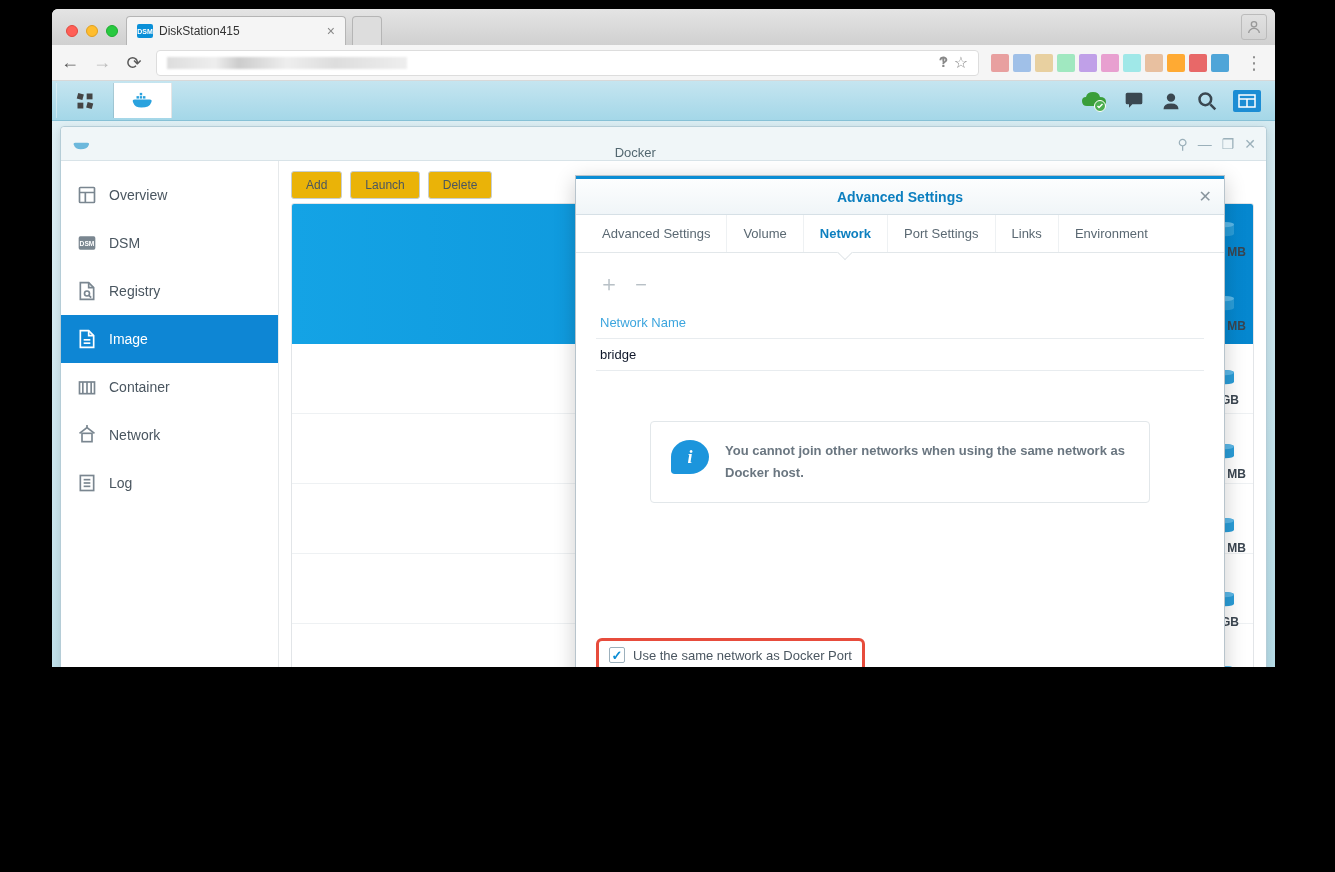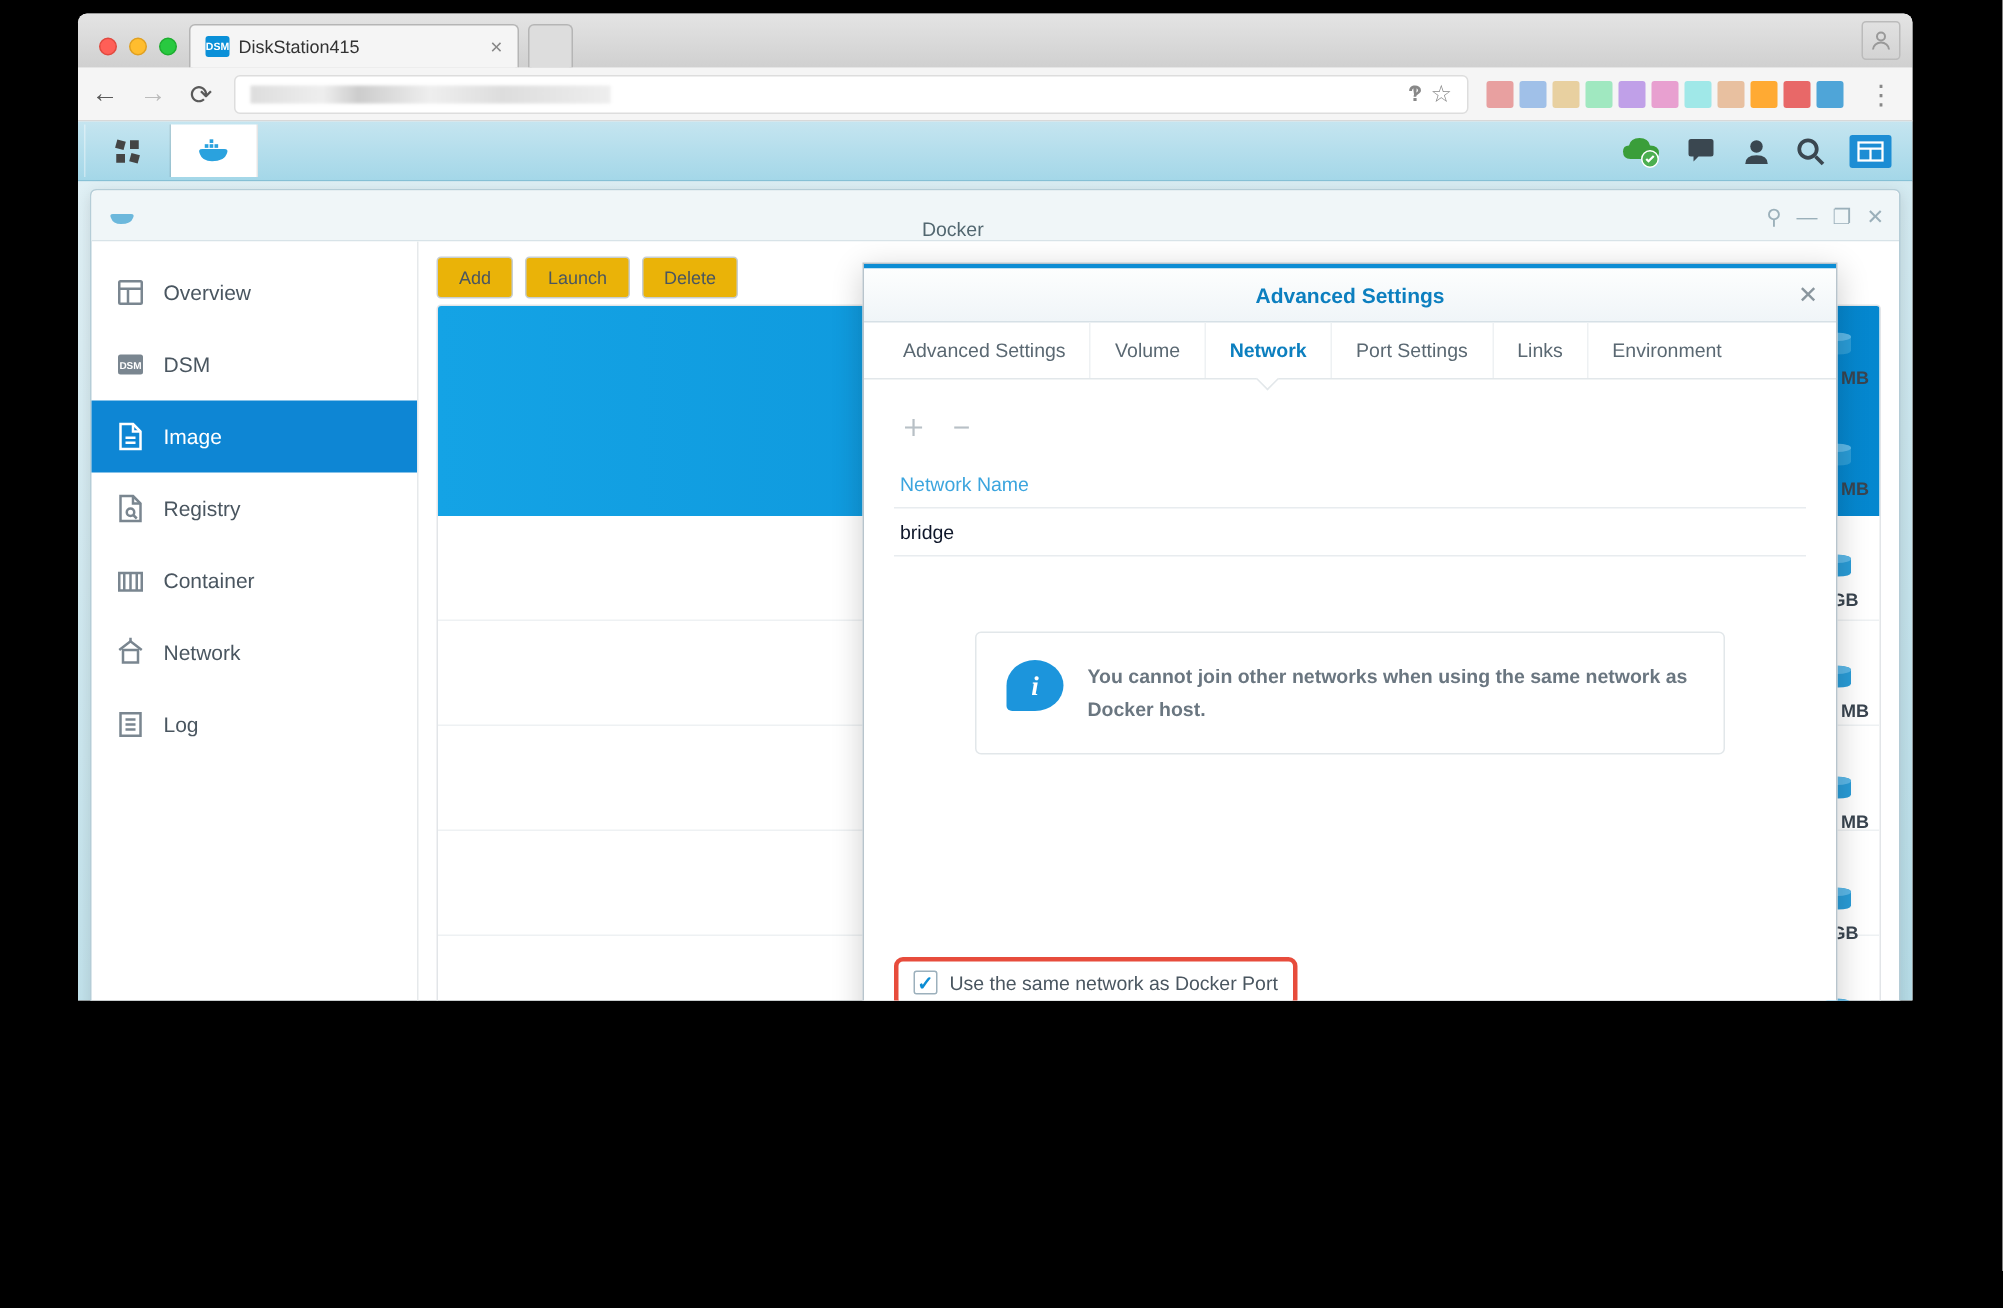"Image" div.side-item { order: before "Registry" -> after "Registry" }
